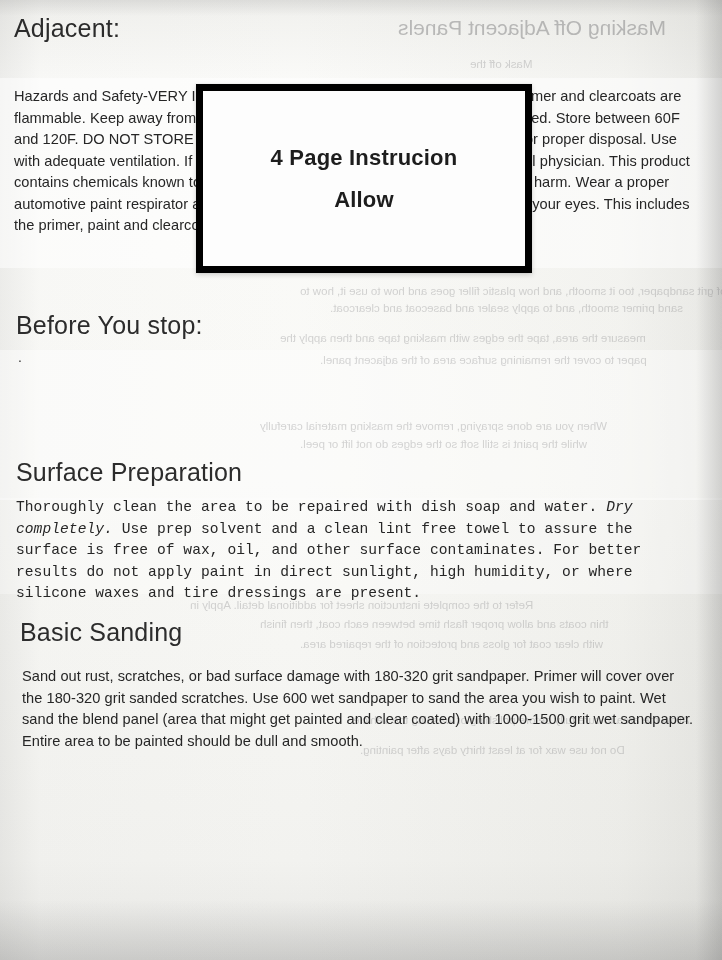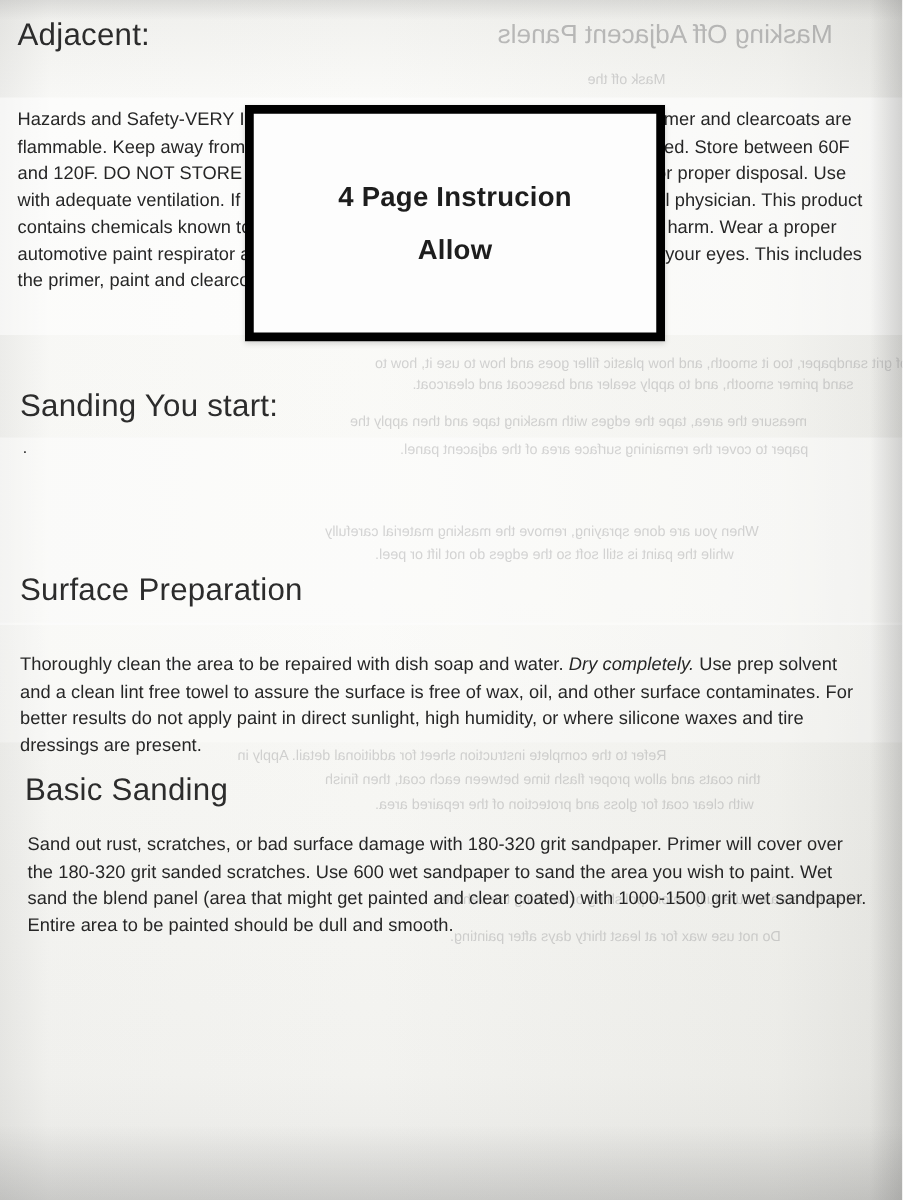"Sanding You start:" h1.doc-heading { text: Sanding You start -> Before You stop }
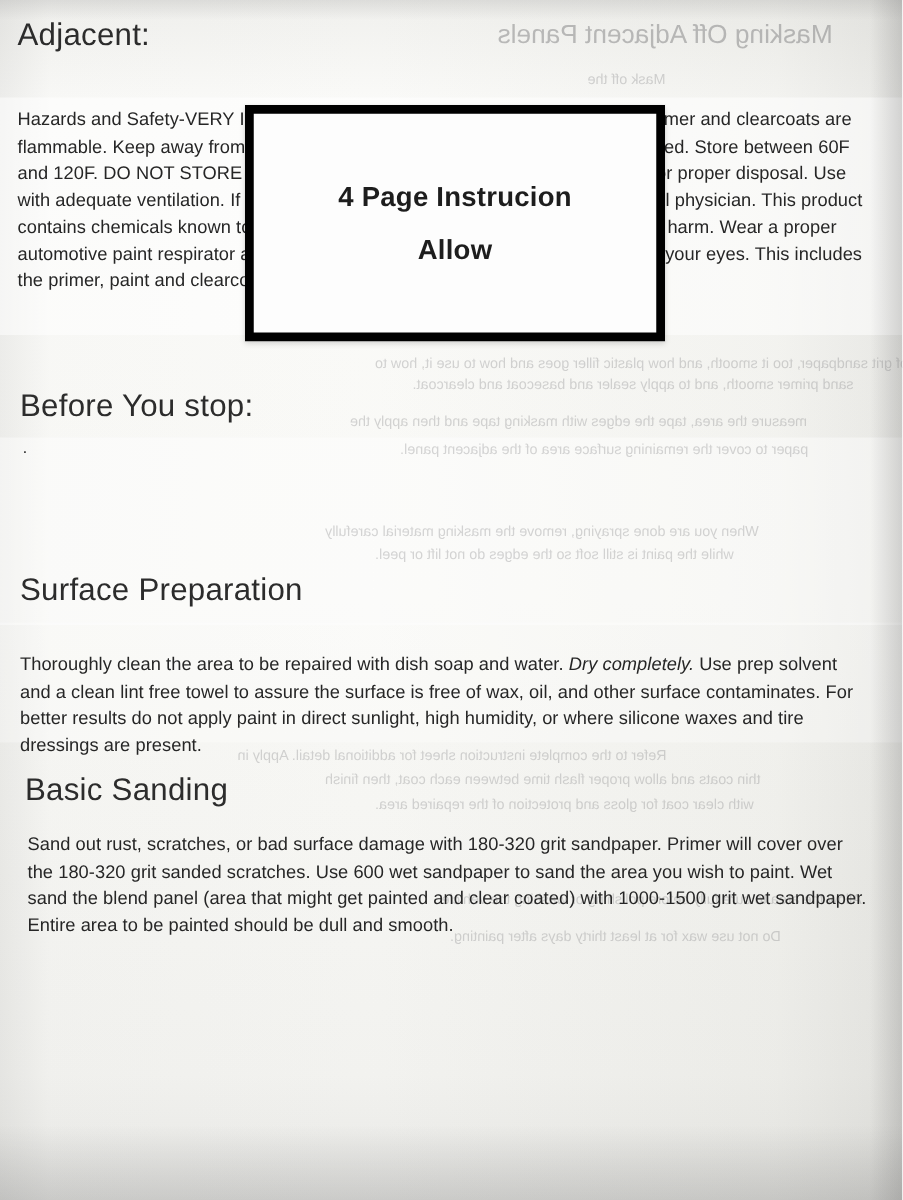"Thoroughly clean the area to" #surface-body { font-family: none -> Liberation Mono, monospace; top: 522px -> 497px }
